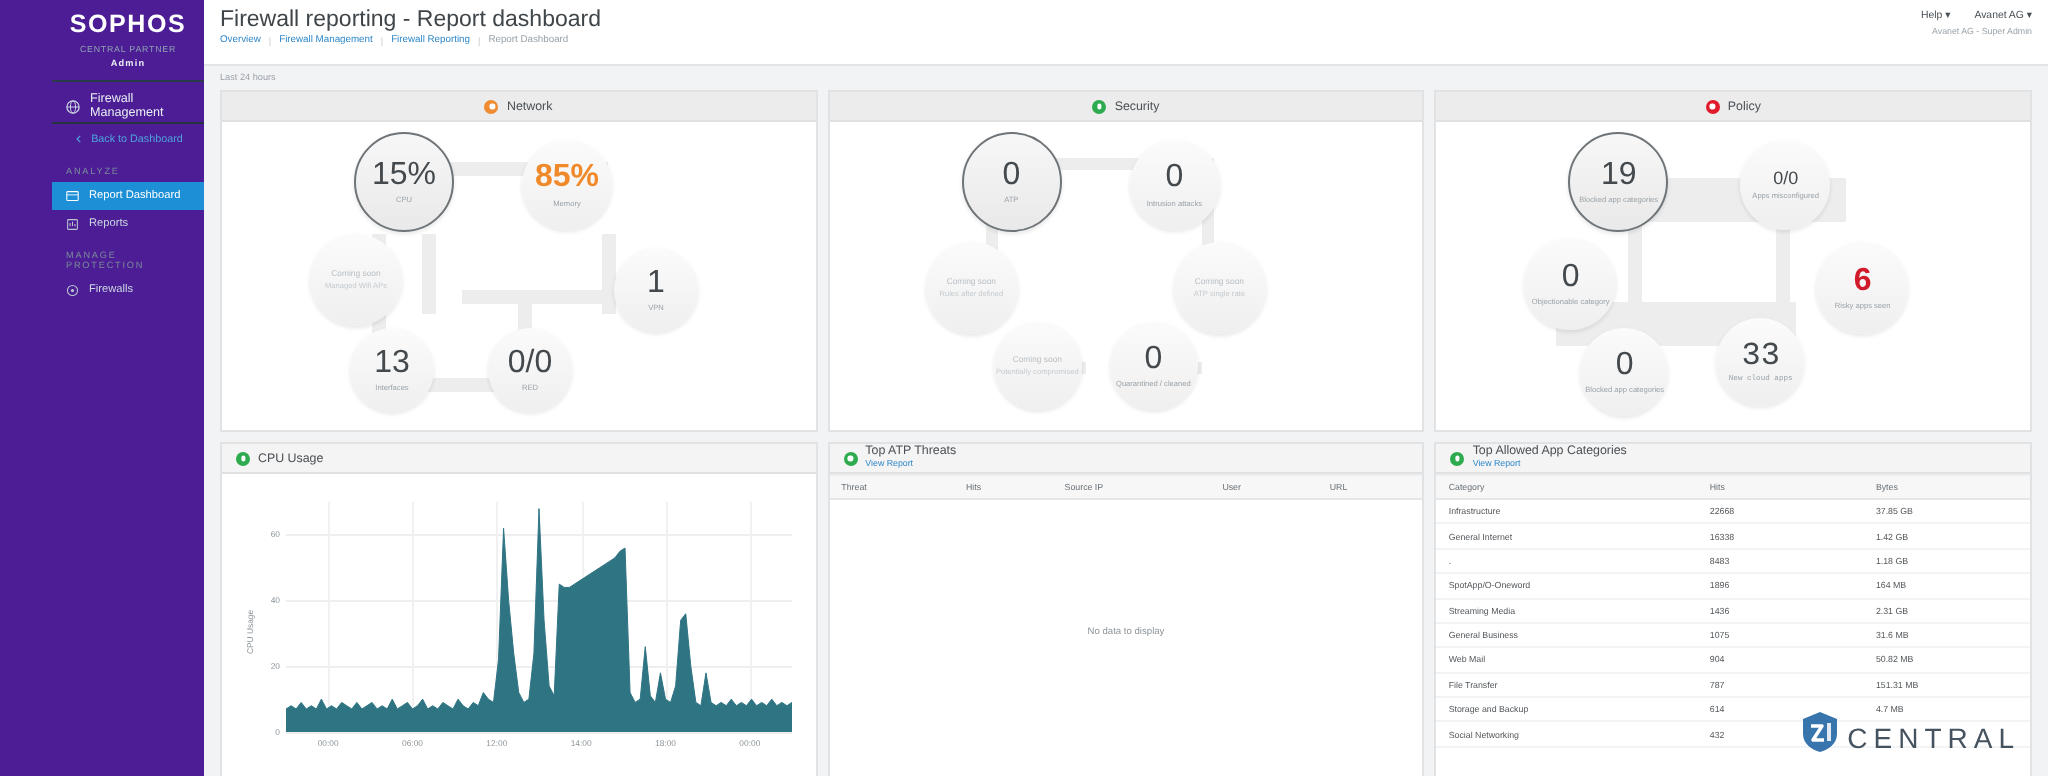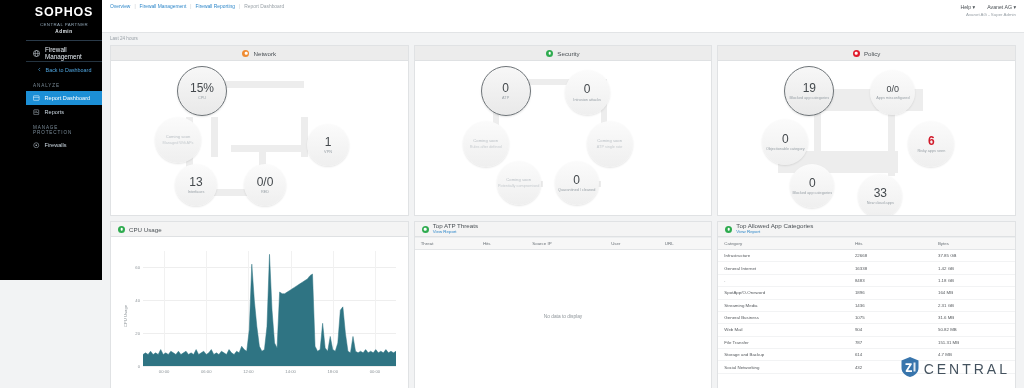"SOPHOS" .sidebar { background: #000000 -> #4c1d95; height: 280px -> 388px }
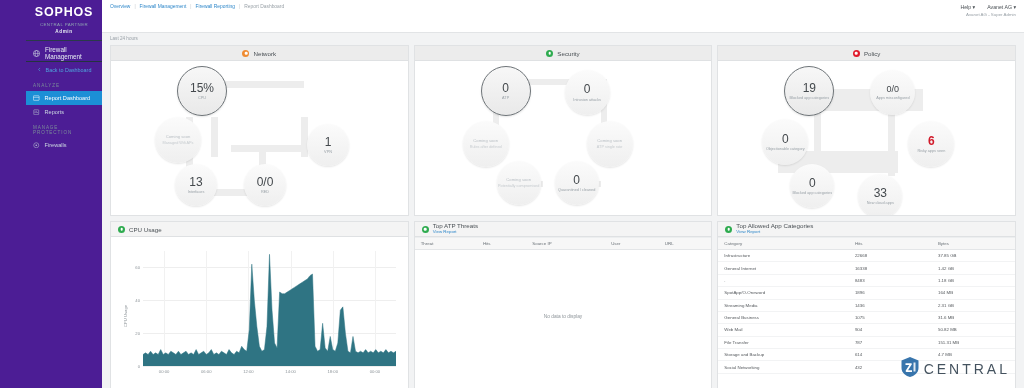"Firewall reporting - Report dashboard" div.page-title { html: none -> <div>Firewall reporting - Report dashboard</div> }
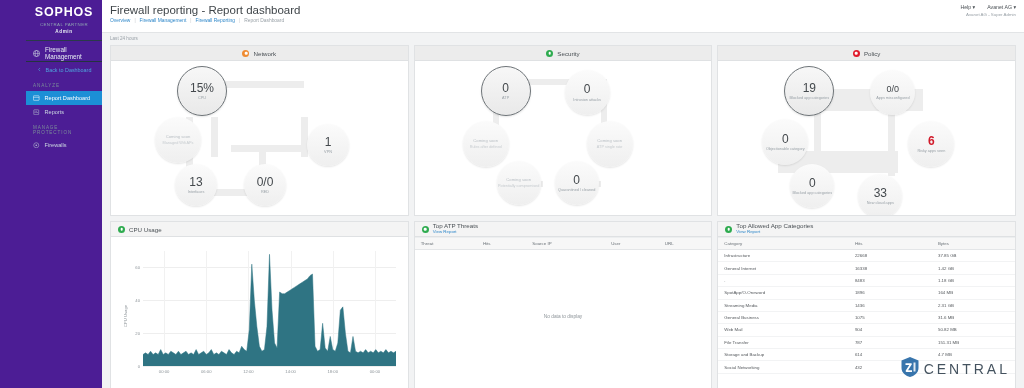"15%" .node .val { font-size: 12px -> 16px }
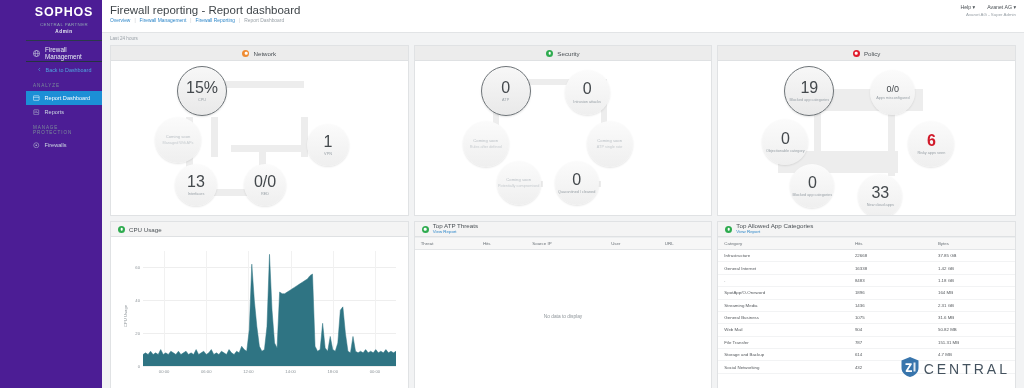"85%" div.node { html: none -> <div> <span>85%</span> <span>Memory</span> </div> }
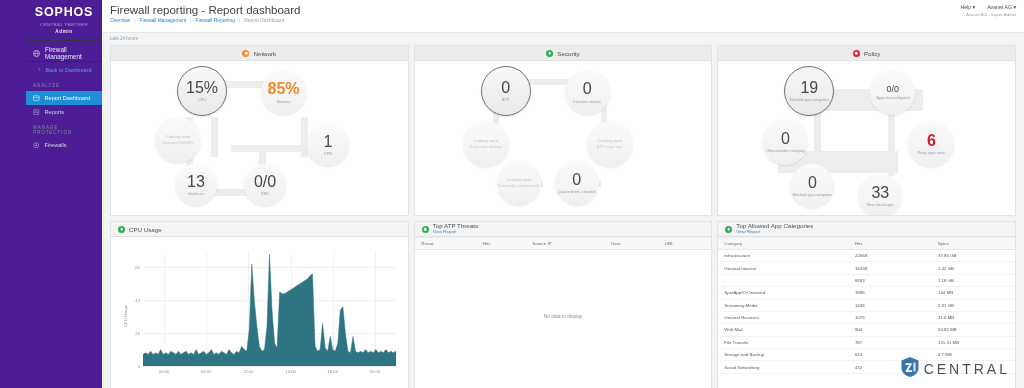"33" div.node { font-family: none -> Liberation Mono, monospace; top: 113px -> 98px }
